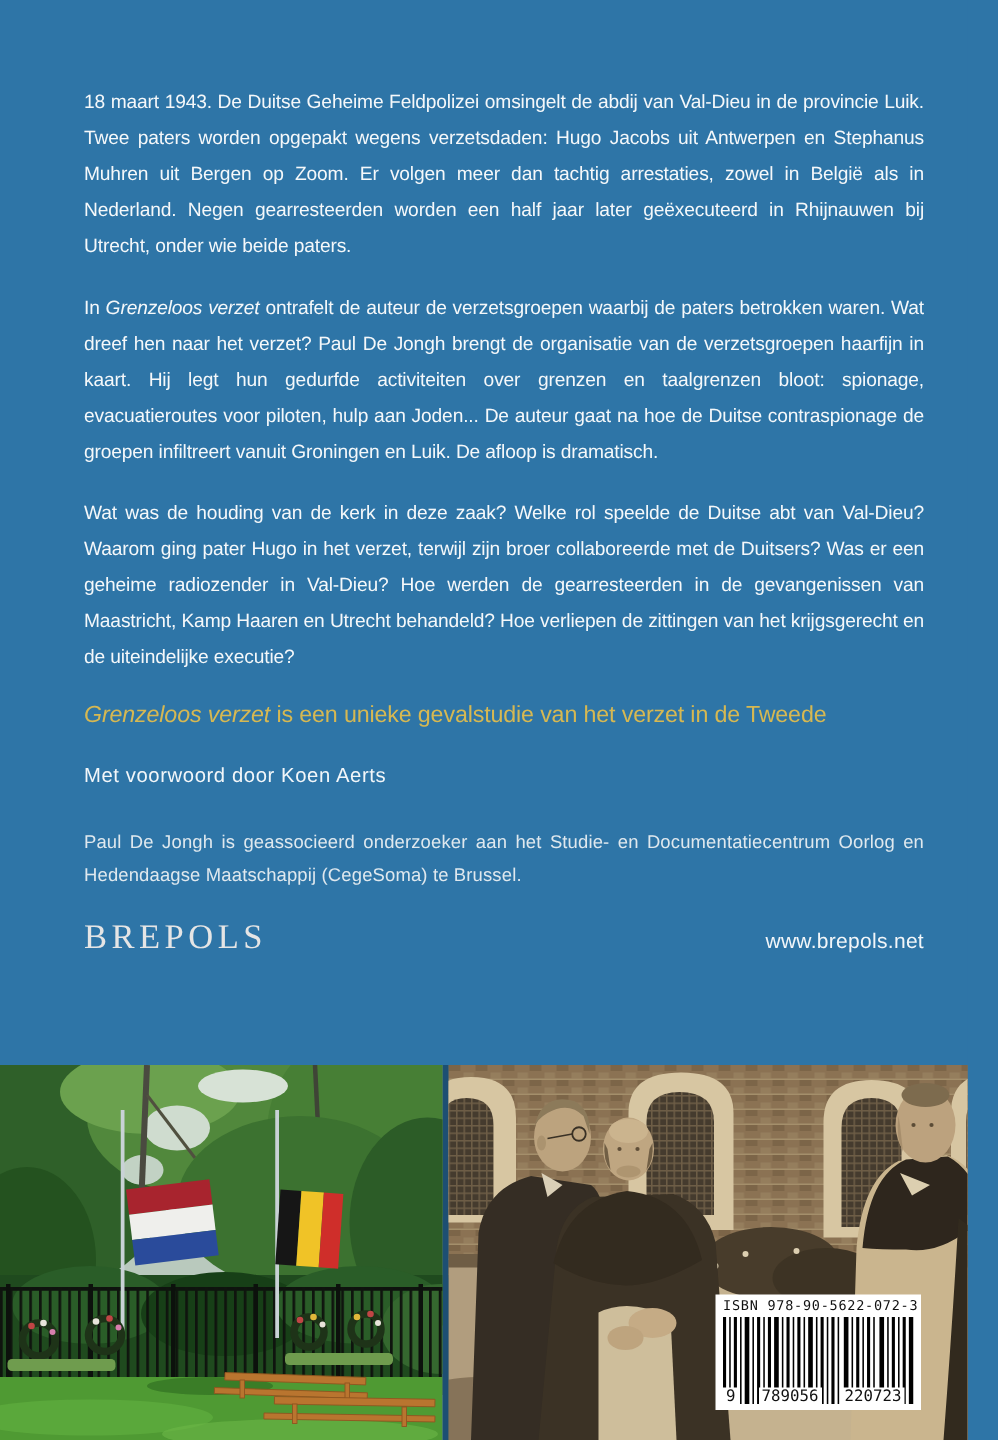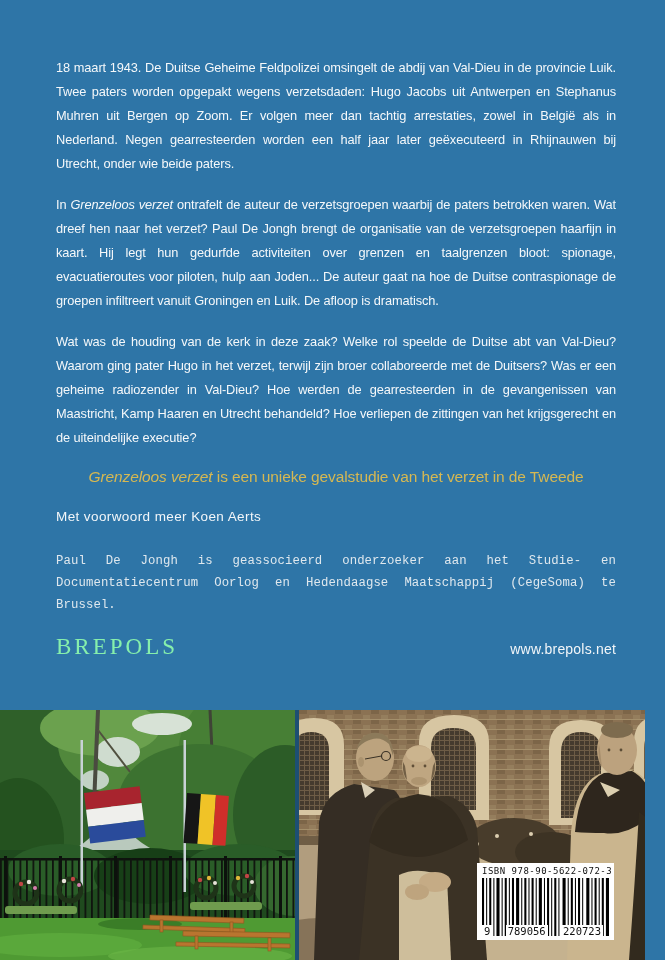"Grenzeloos verzet is een unieke" p.highlight { text-align: center -> left }
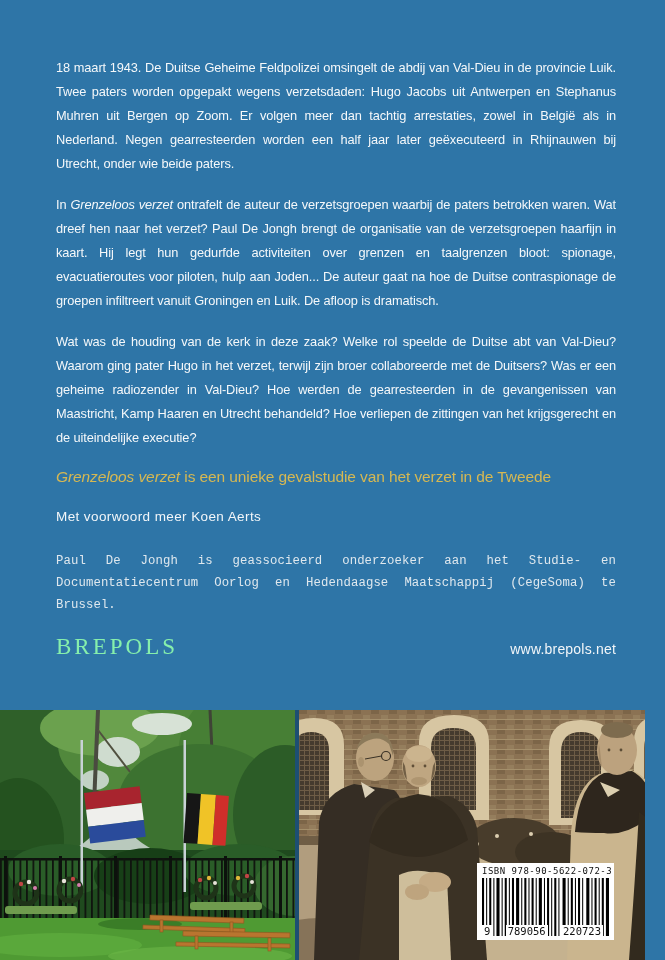"Met voorwoord meer Koen Aerts" p.foreword { text: meer -> door }
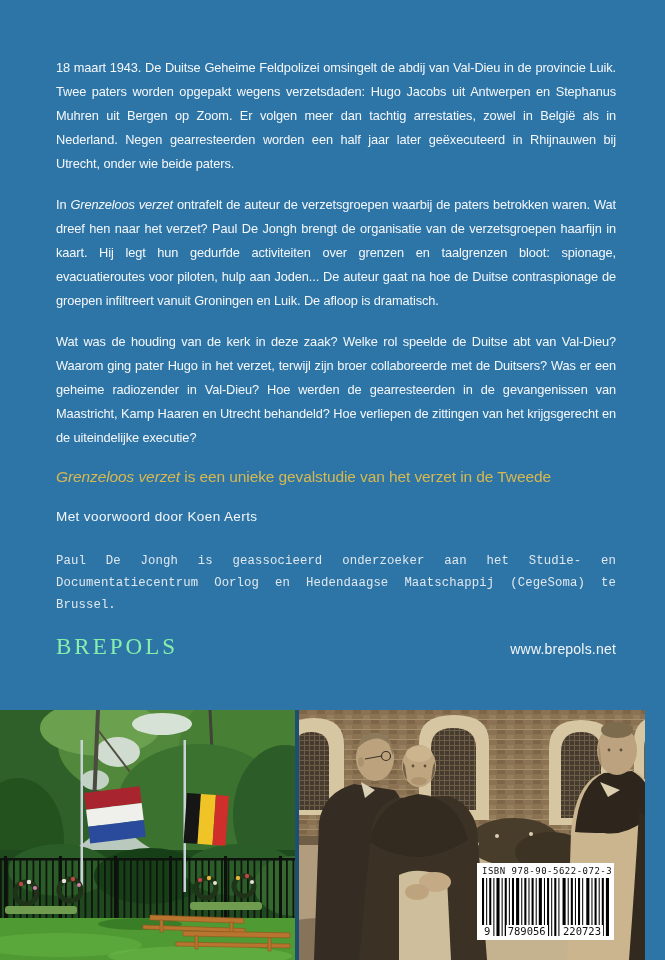"Paul De Jongh is geassocieerd" p.bio { font-family: Liberation Mono, monospace -> none }
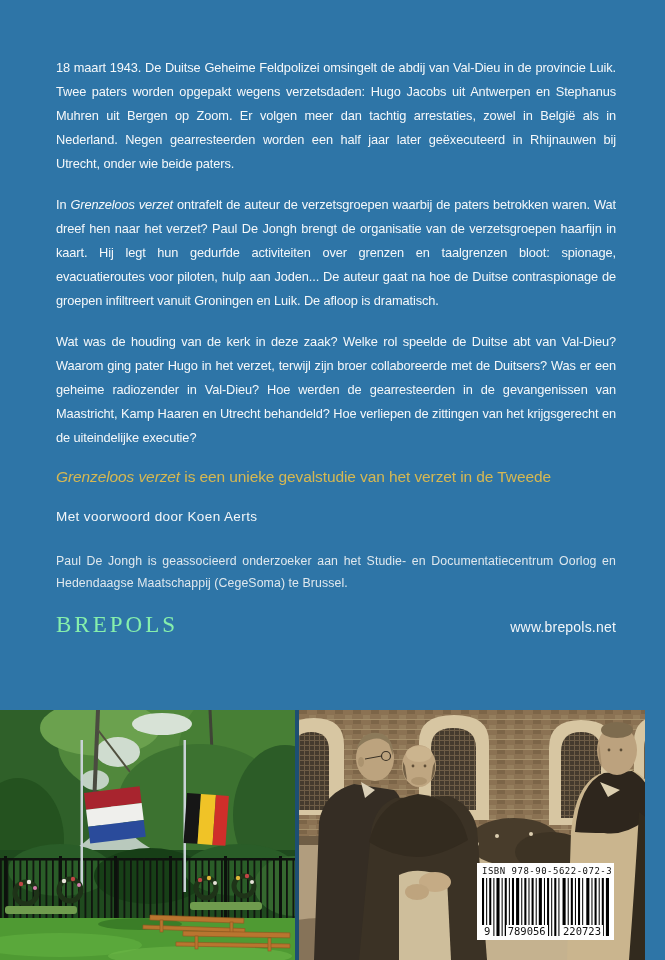"BREPOLS" .publisher-logo { color: #86efac -> #e5e5e5 }
